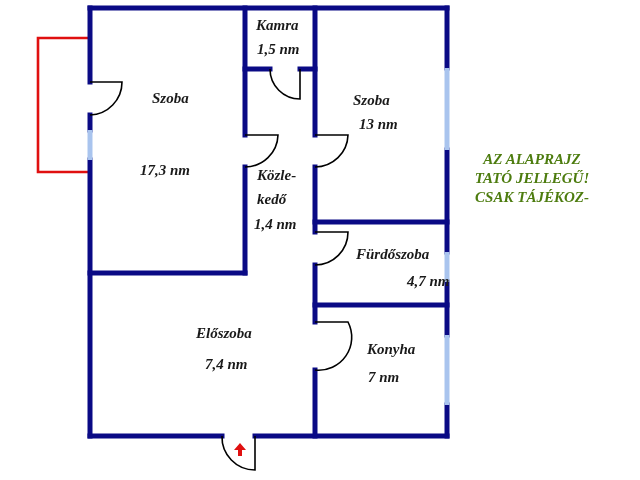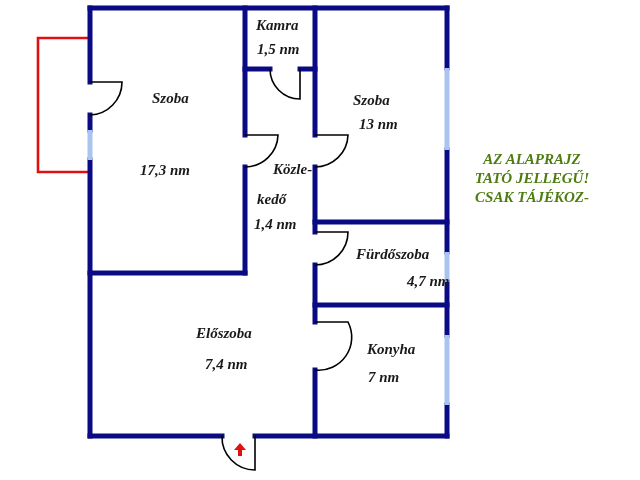"Közle-" div.room-label { margin-left: 16px -> none; top: 162px -> 168px }
